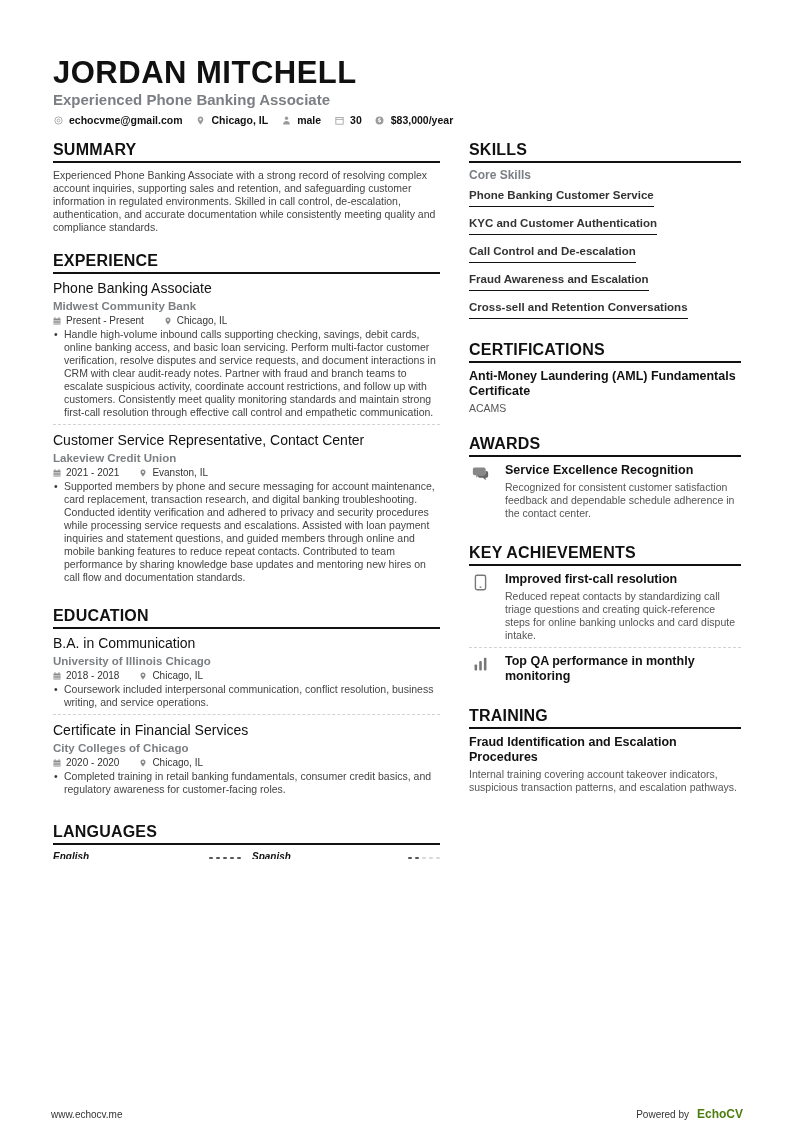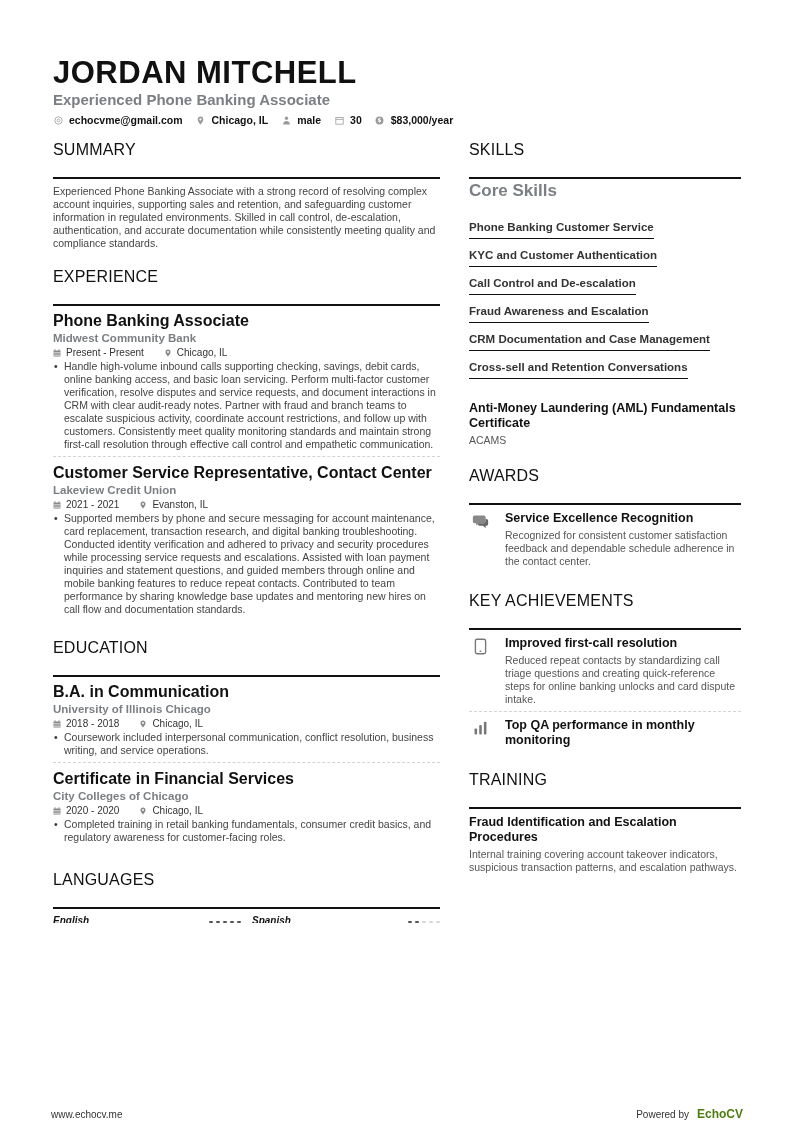"SUMMARY" .section-title { font-weight: 400 -> 700; padding-bottom: 18px -> 2px }
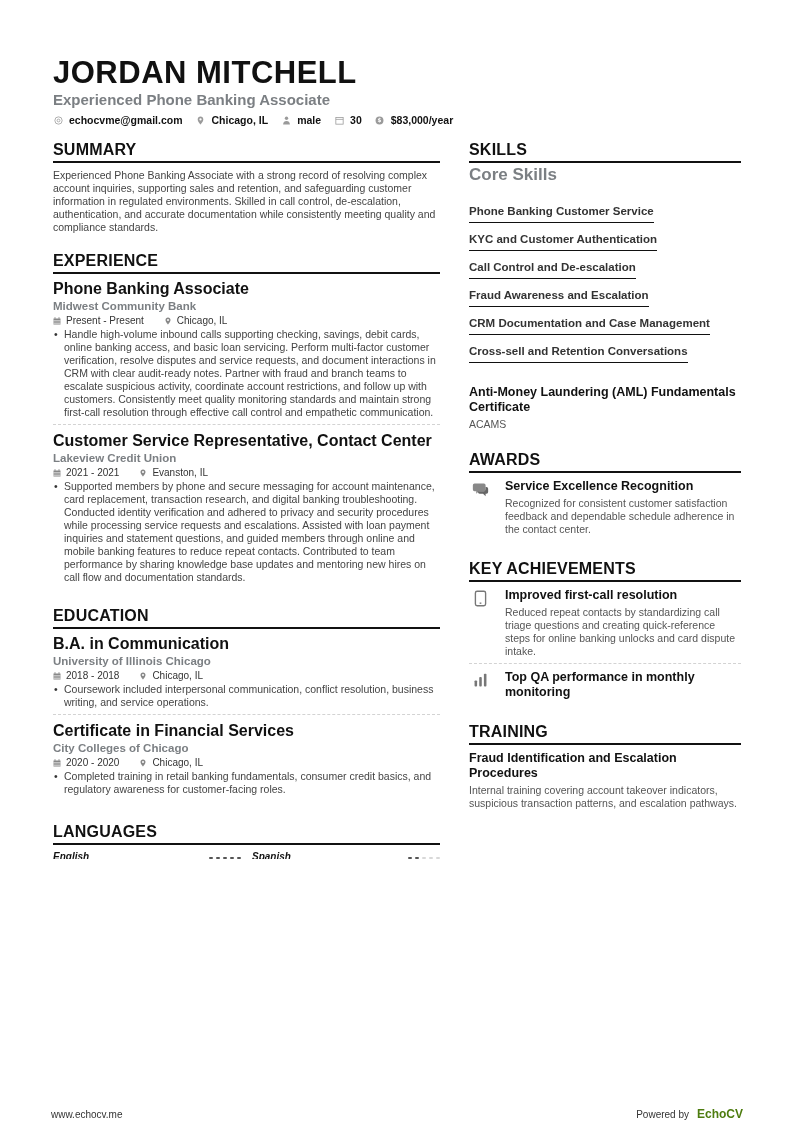"Core Skills" .skill-group { font-size: 17px -> 12px; margin-bottom: 19px -> 3px }
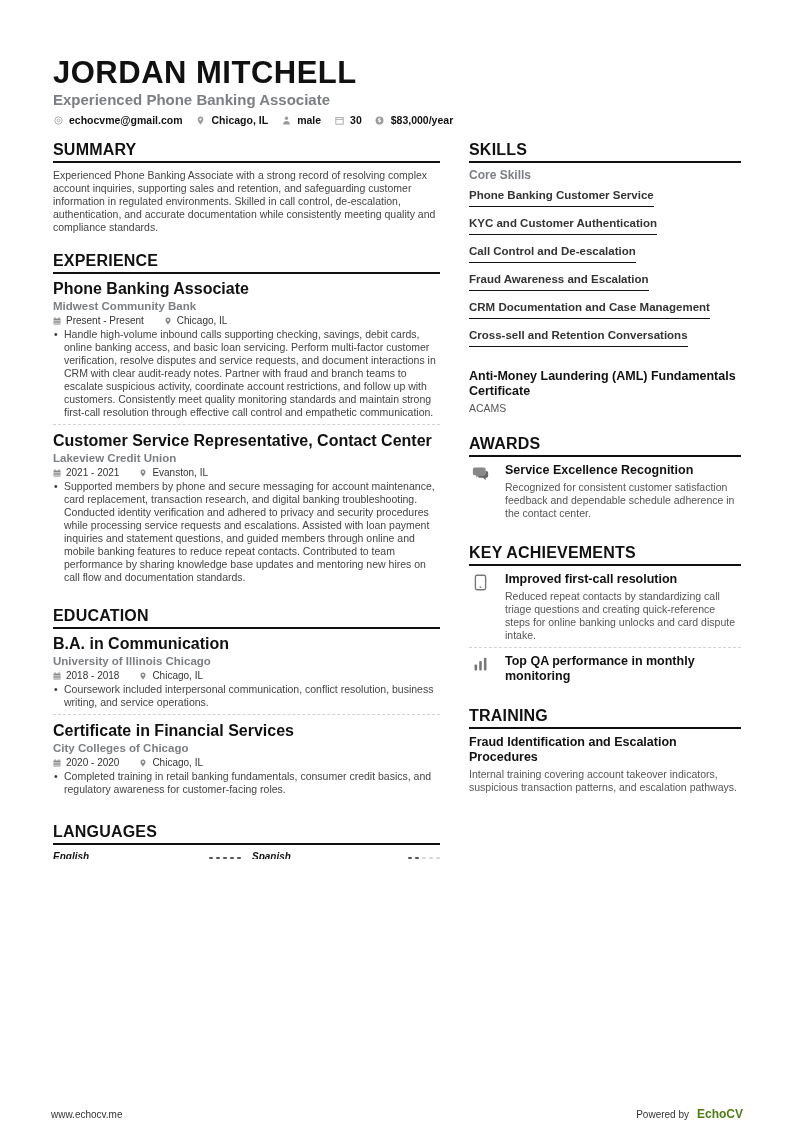"Phone Banking Associate" .entry-title { font-size: 16px -> 14px; font-weight: 700 -> 400 }
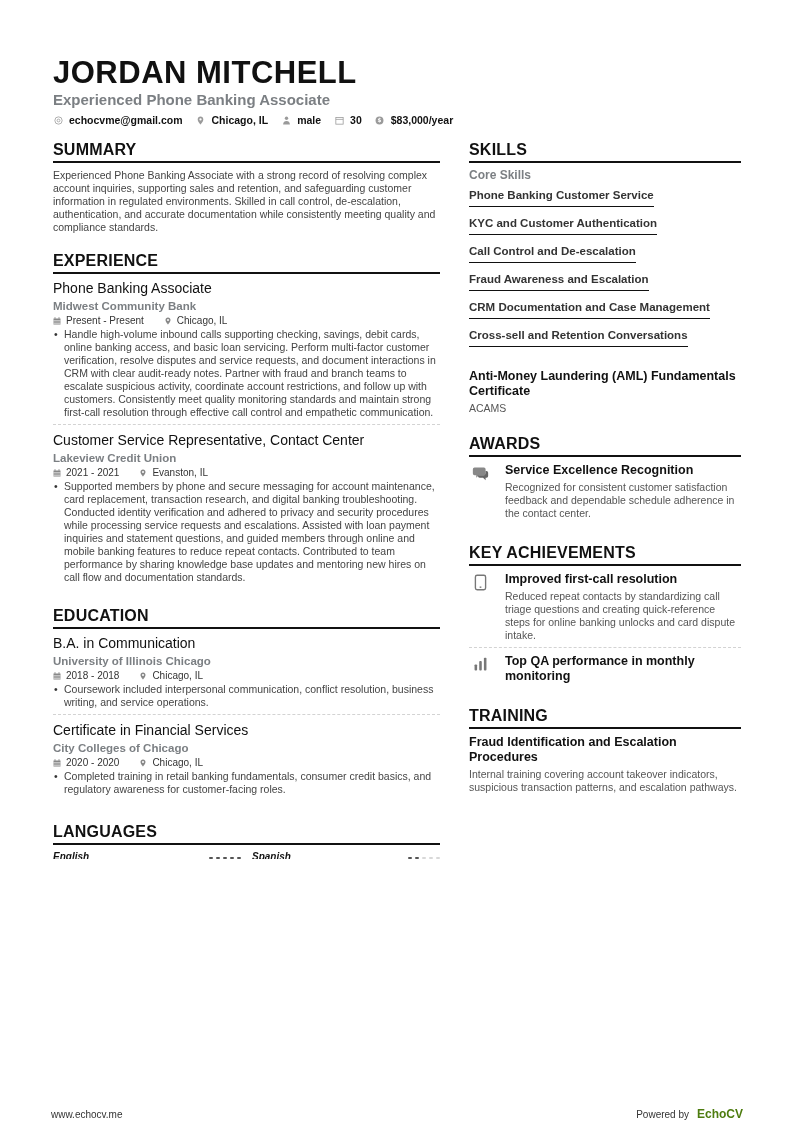"CRM Documentation and Case Management" div.skill-wrap { html: <div><span>CRM Documentation and Case Management</span></div> -> none }
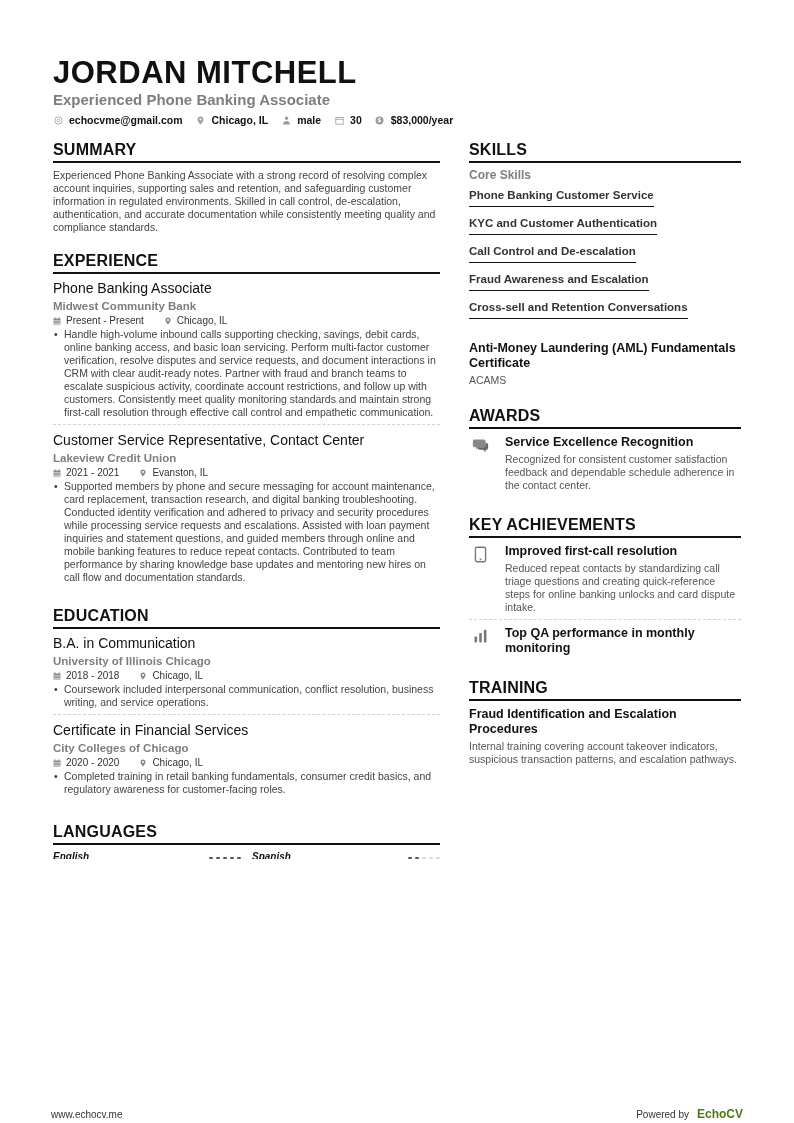"CERTIFICATIONS" div.section-title { html: none -> <div>CERTIFICATIONS</div> }
